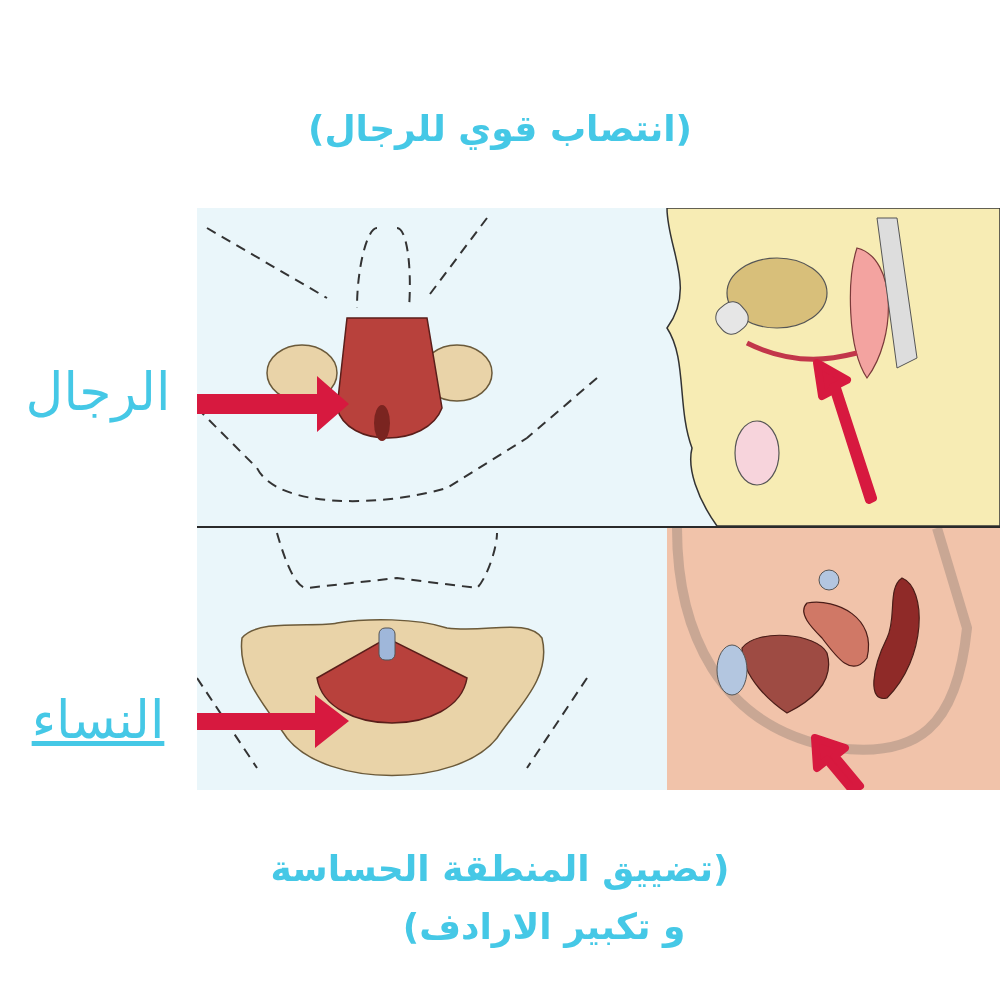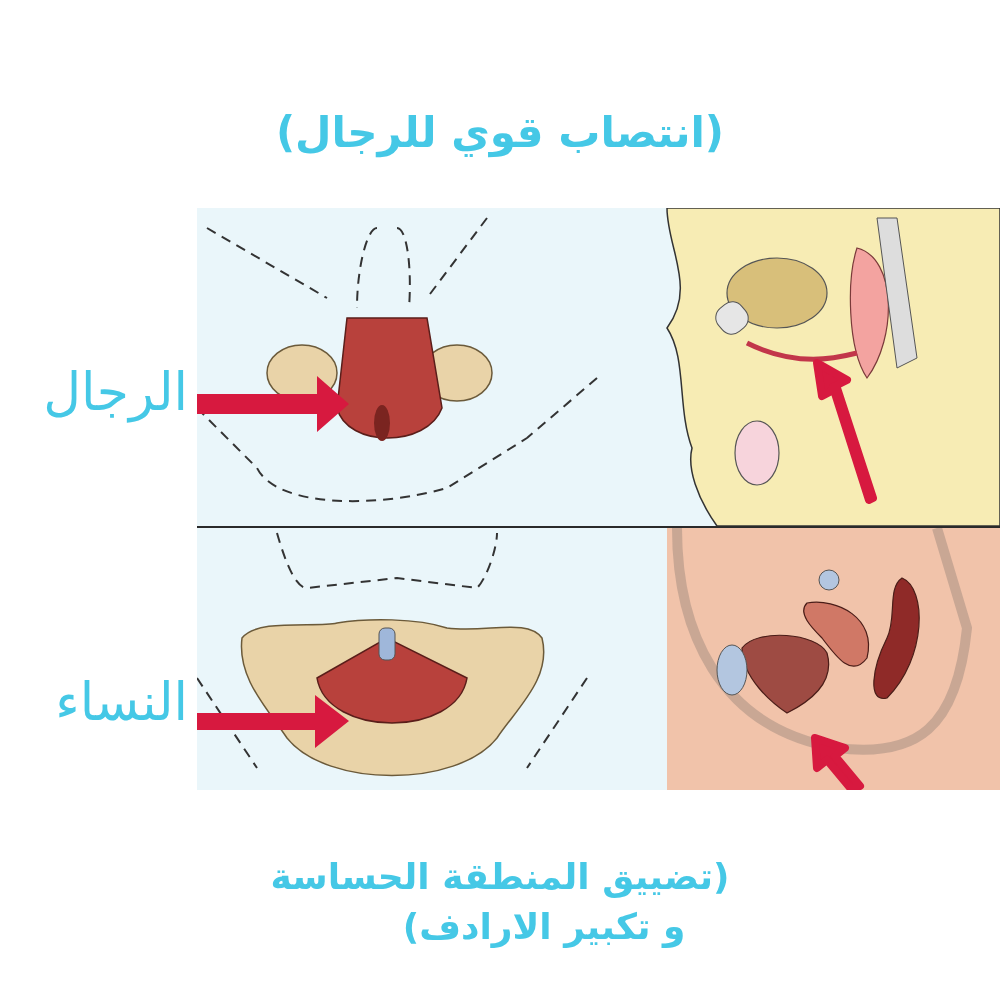"(انتصاب قوي للرجال)" #top-title { font-size: 42px -> 36px }
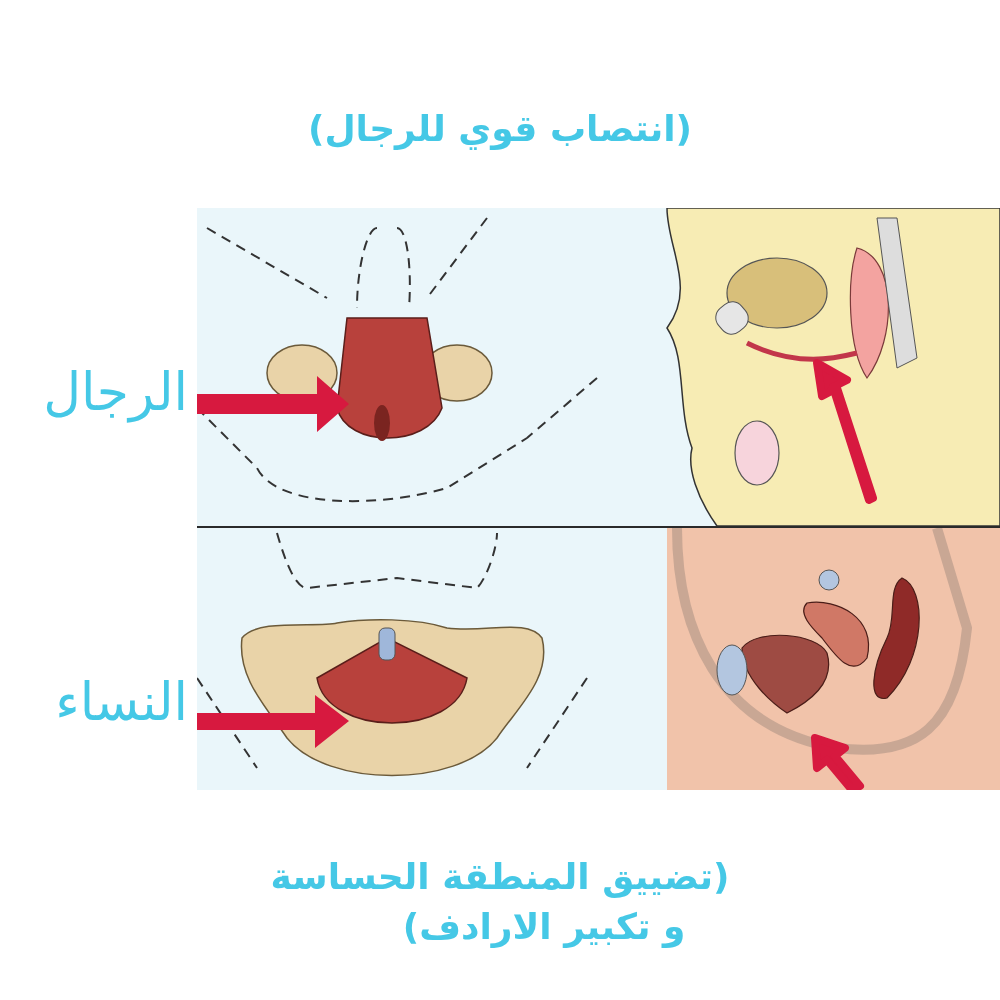"الرجال" .side-label { text-align: right -> center }
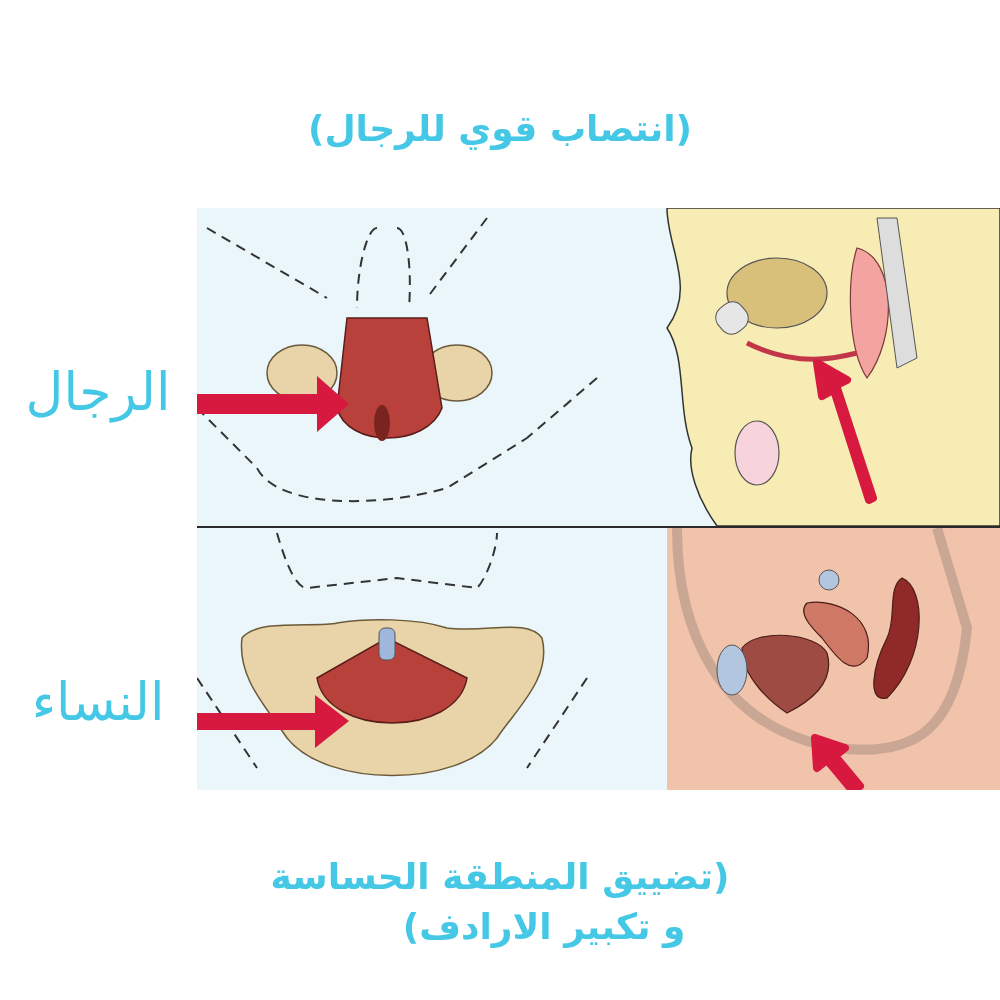"النساء" #label-women { text-decoration: none -> underline; top: 672px -> 690px }
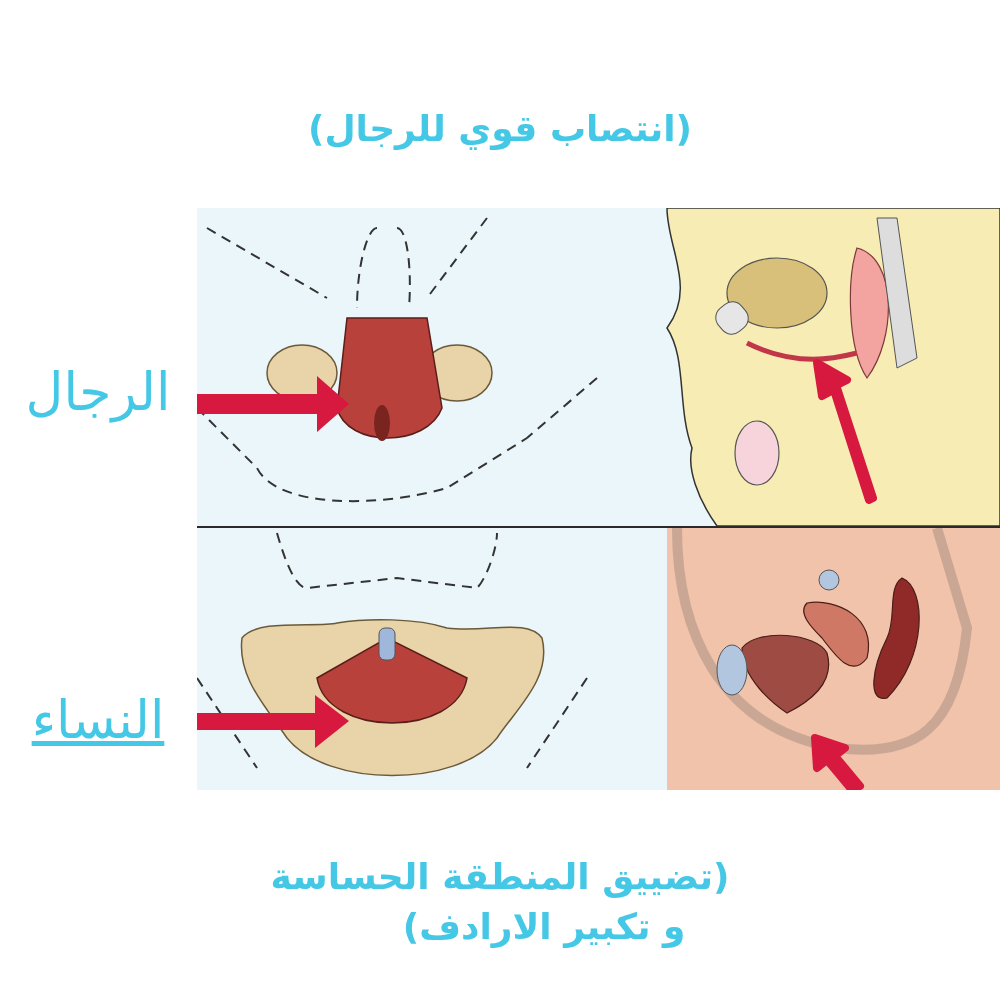"(تضييق المنطقة الحساسة" #bottom-line1 { margin-top: 8px -> none }
